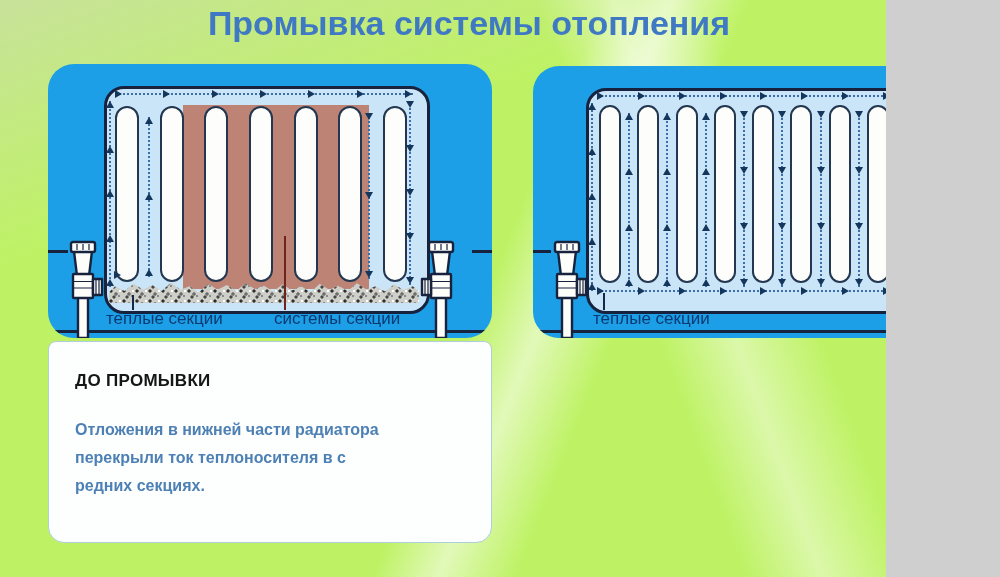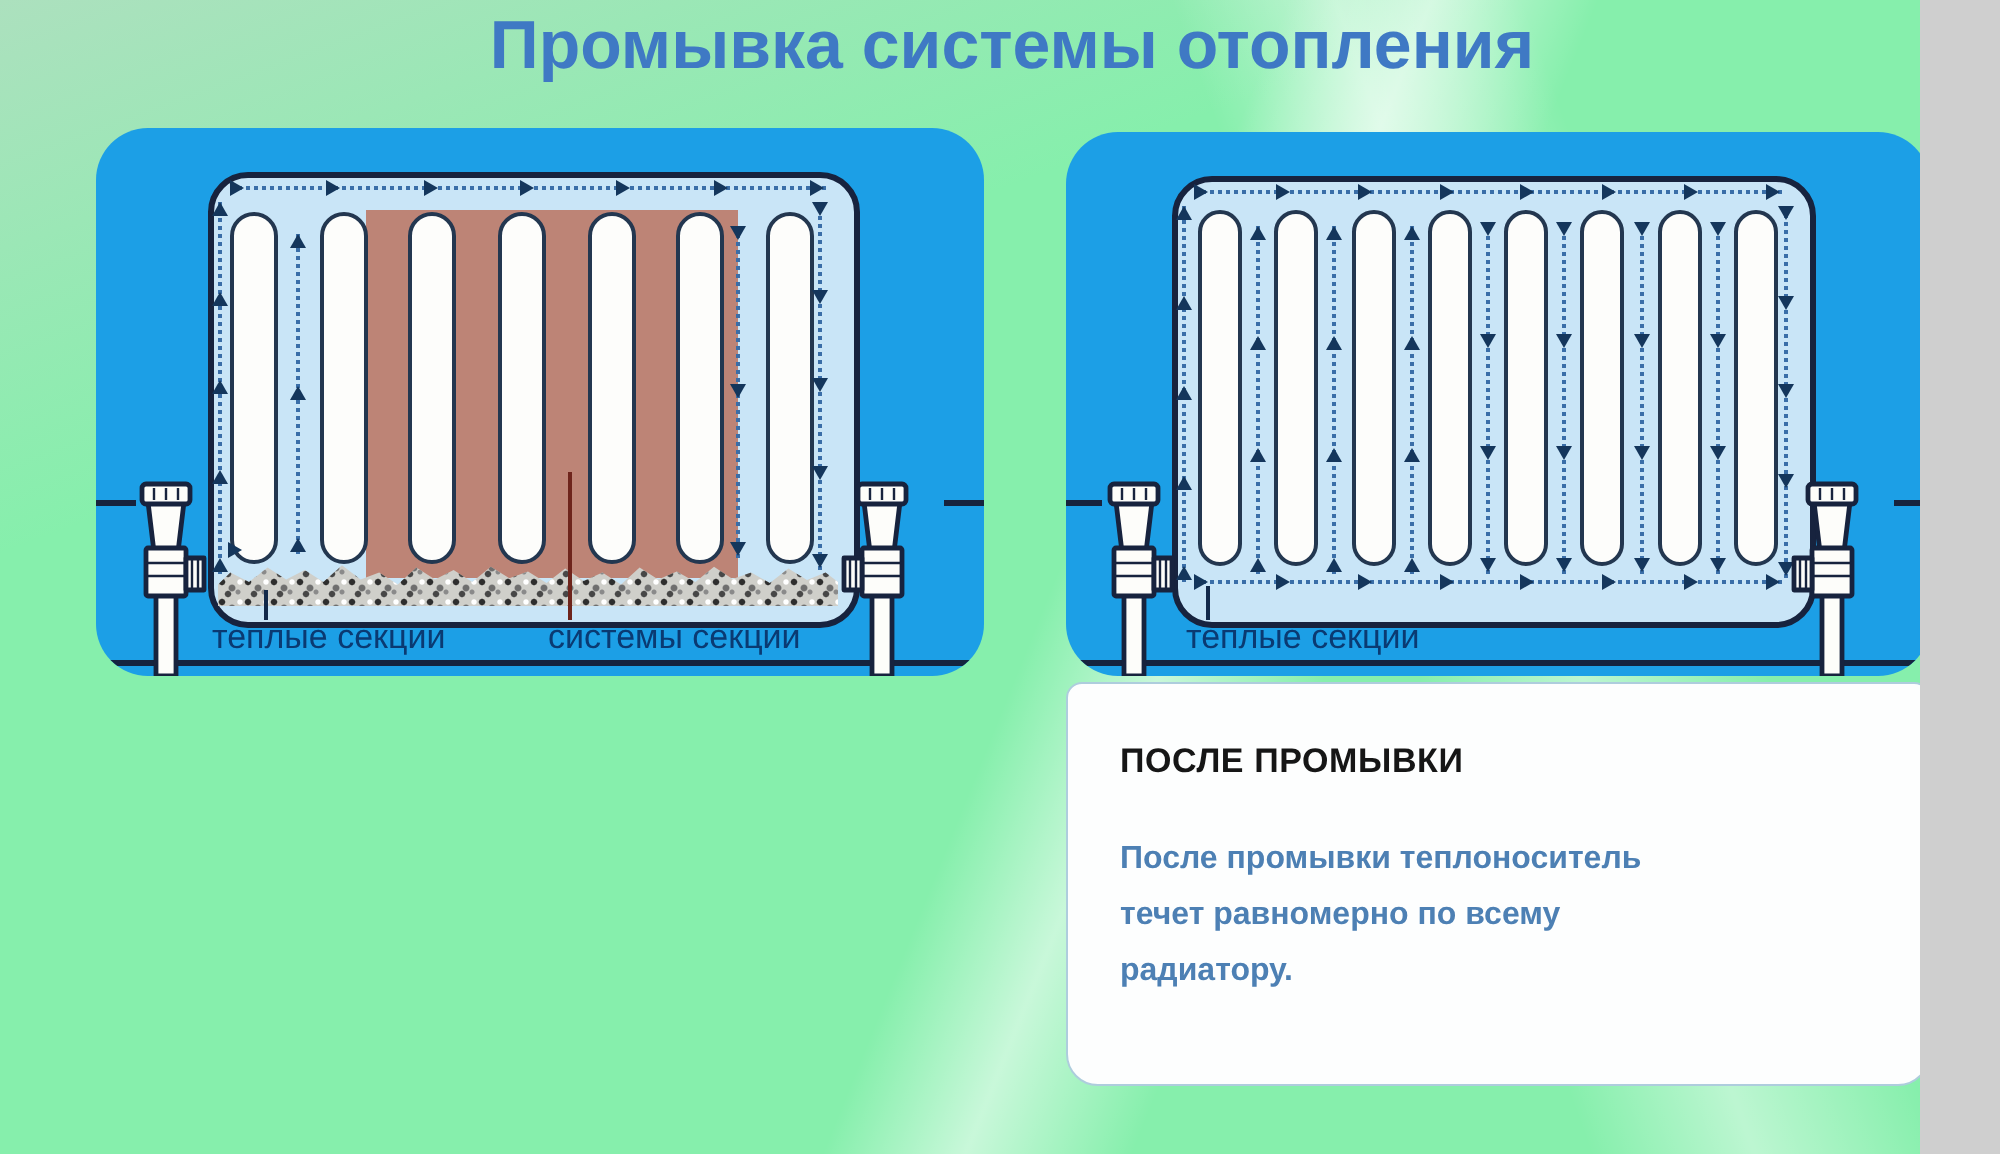"Промывка системы отопления" .stage { background: #86efac -> #bef264; width: 960px -> 886px }
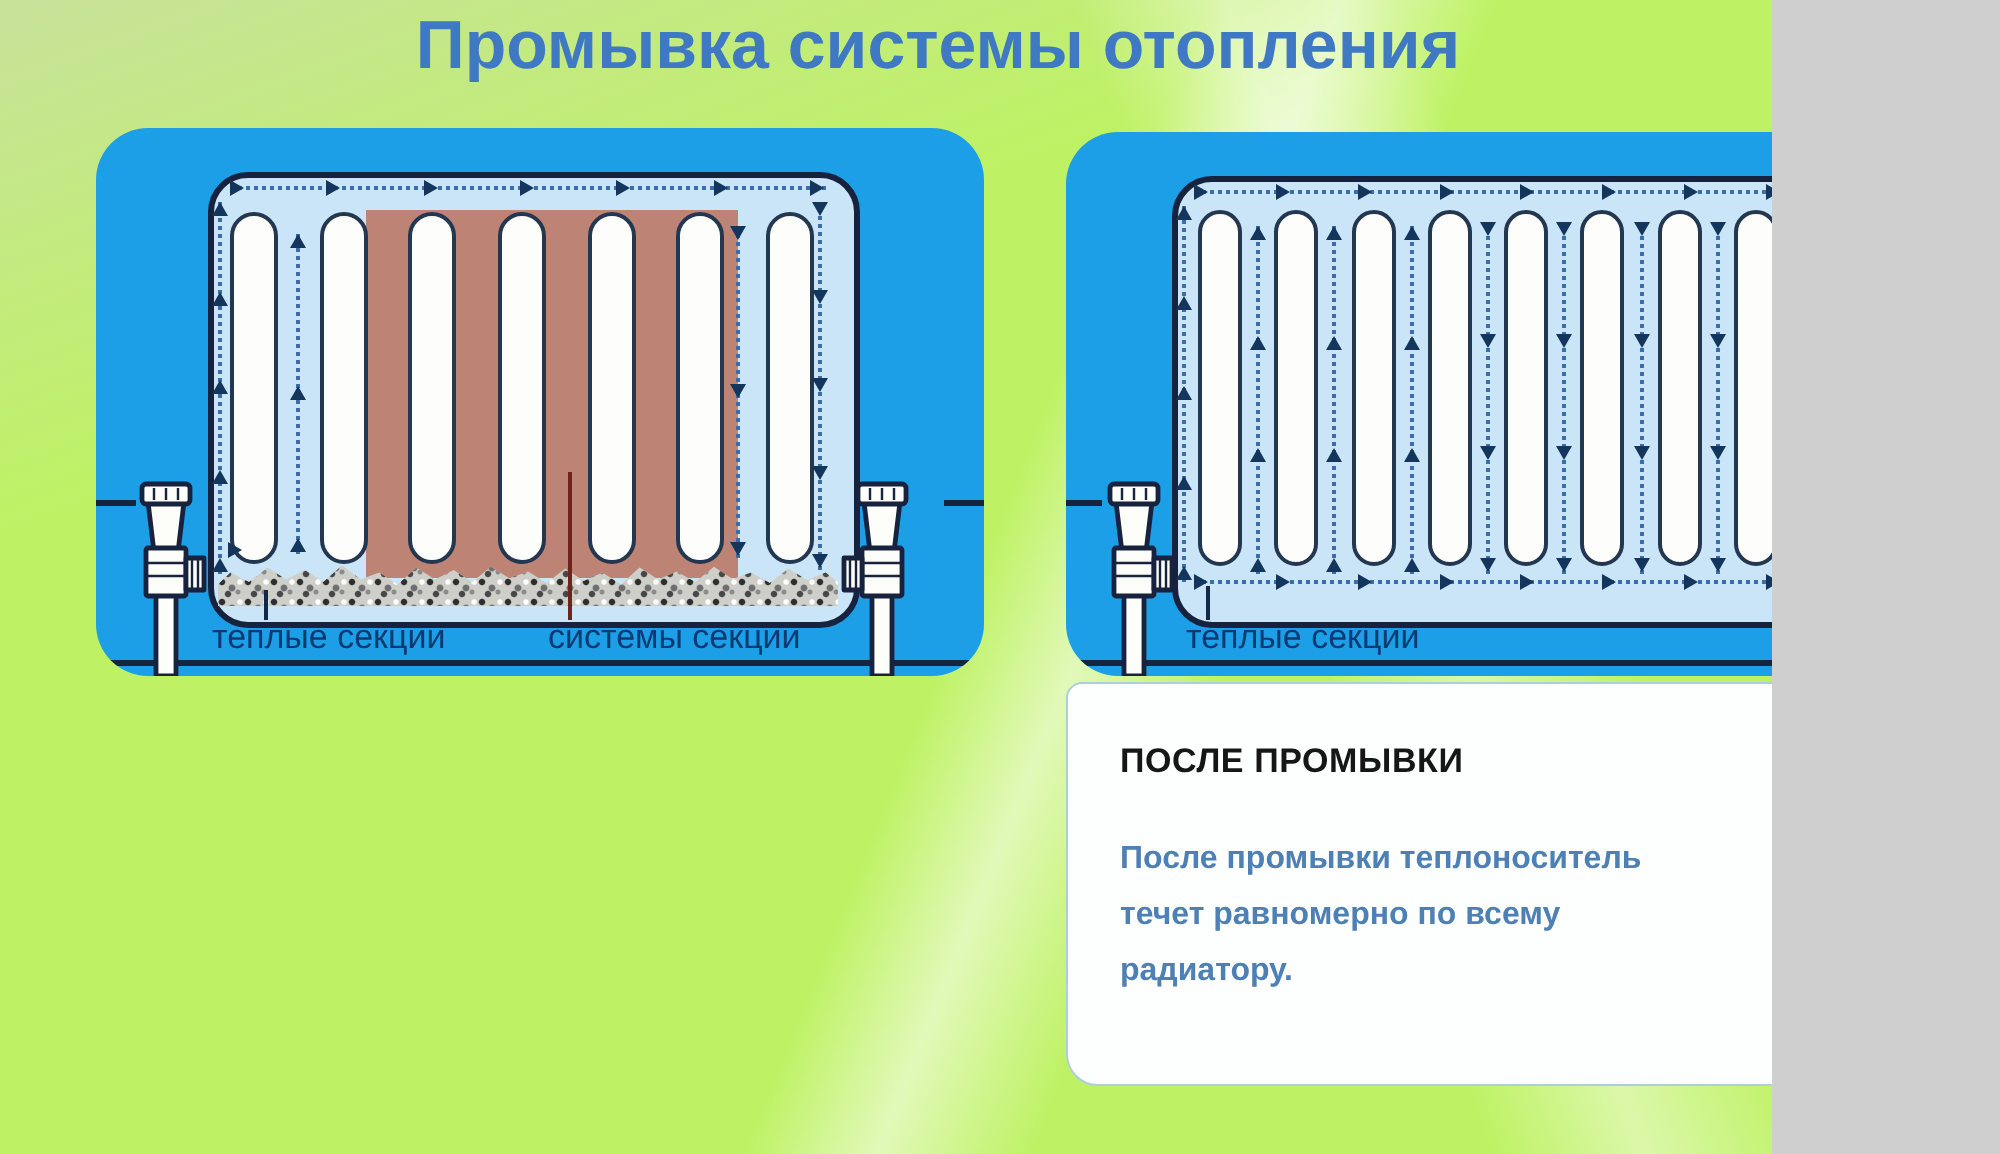"ДО ПРОМЫВКИ" div.card { html: none -> <div> <h2>ДО ПРОМЫВКИ</h2> <p>Отложения в нижней части радиатора перекрыли ток теплоносителя в с редних секциях.</p> </div> }
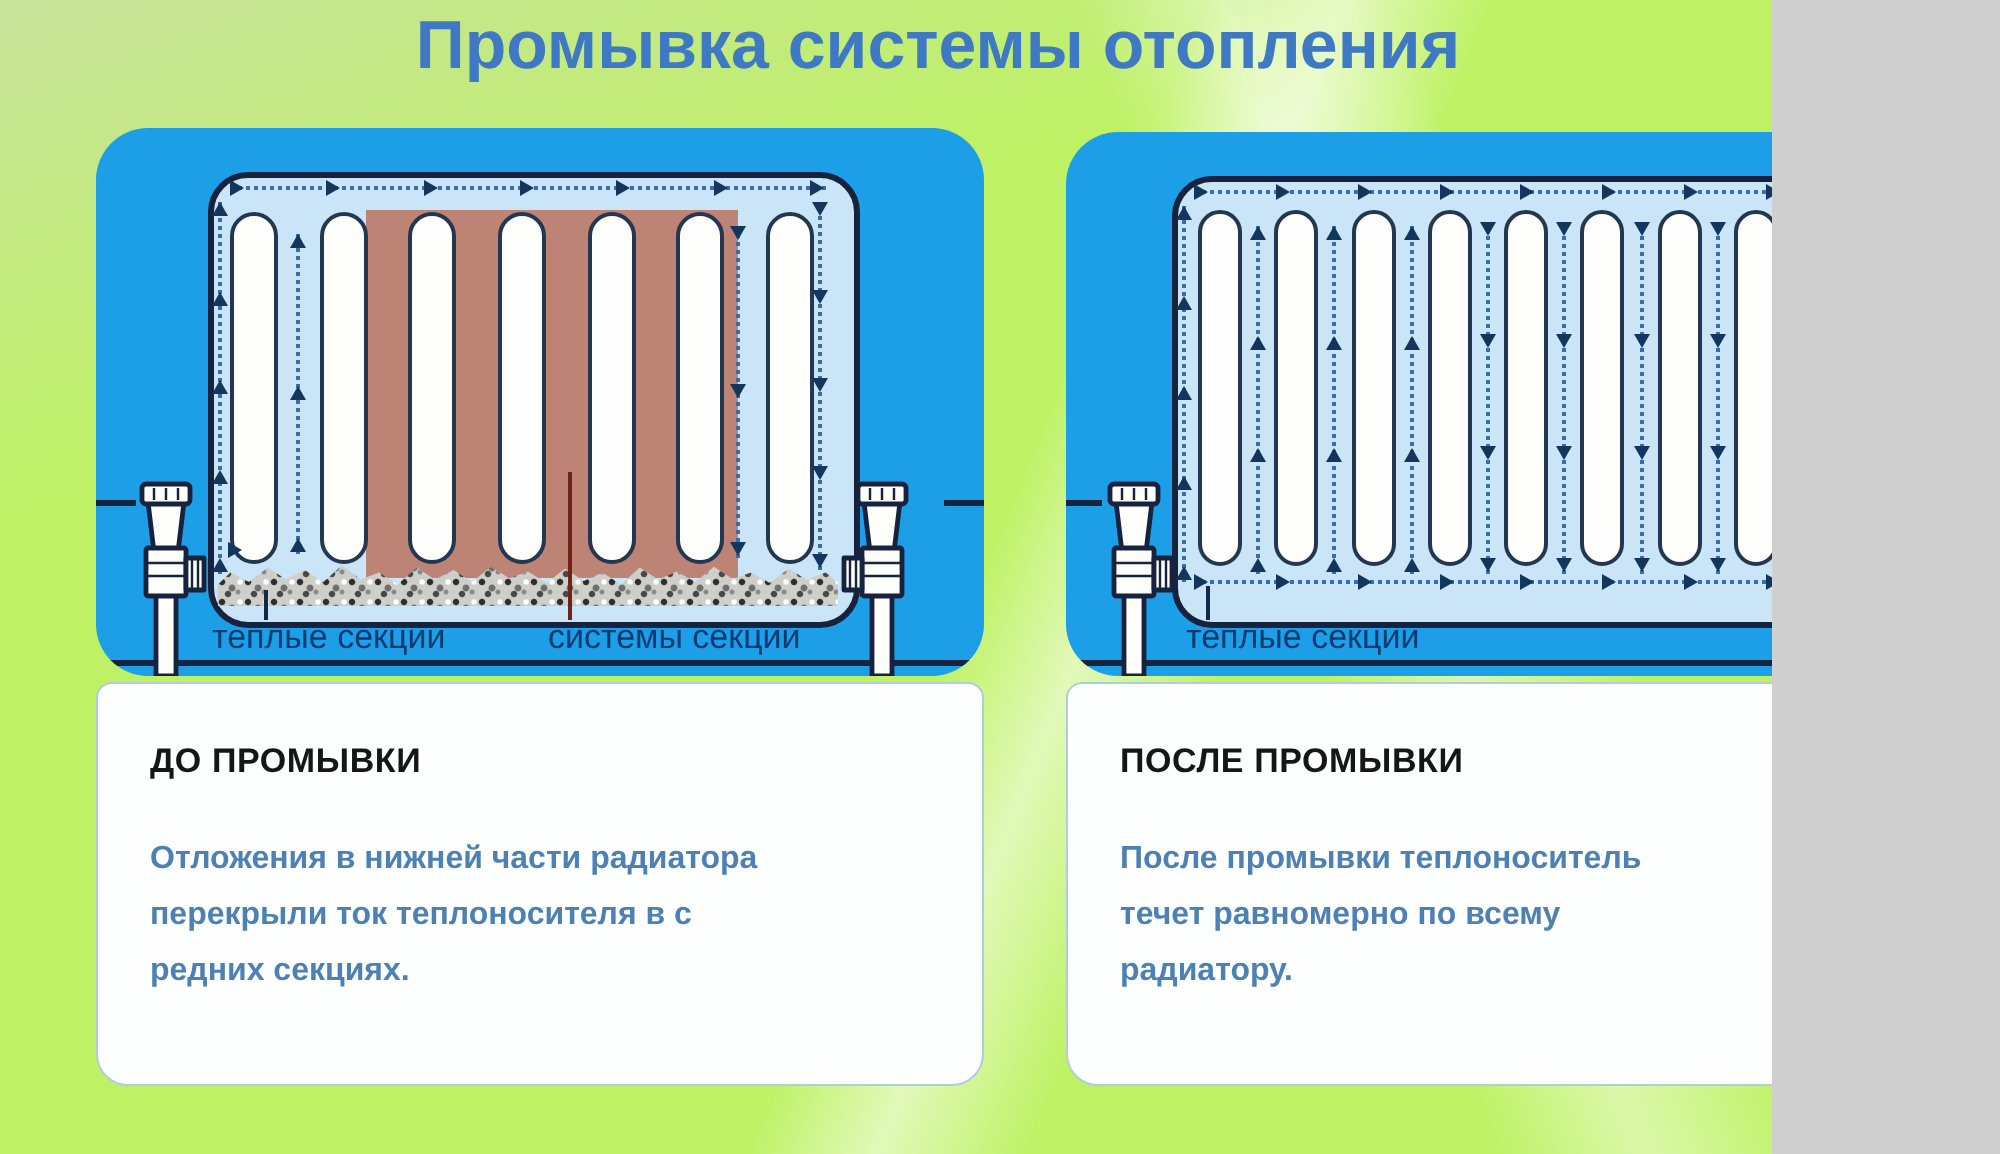"ПОСЛЕ ПРОМЫВКИ" div.card { html: <div> <h2>ПОСЛЕ ПРОМЫВКИ</h2> <p>После промывки теплоноситель течет равномерно по всему радиатору.</p> </div> -> none }
